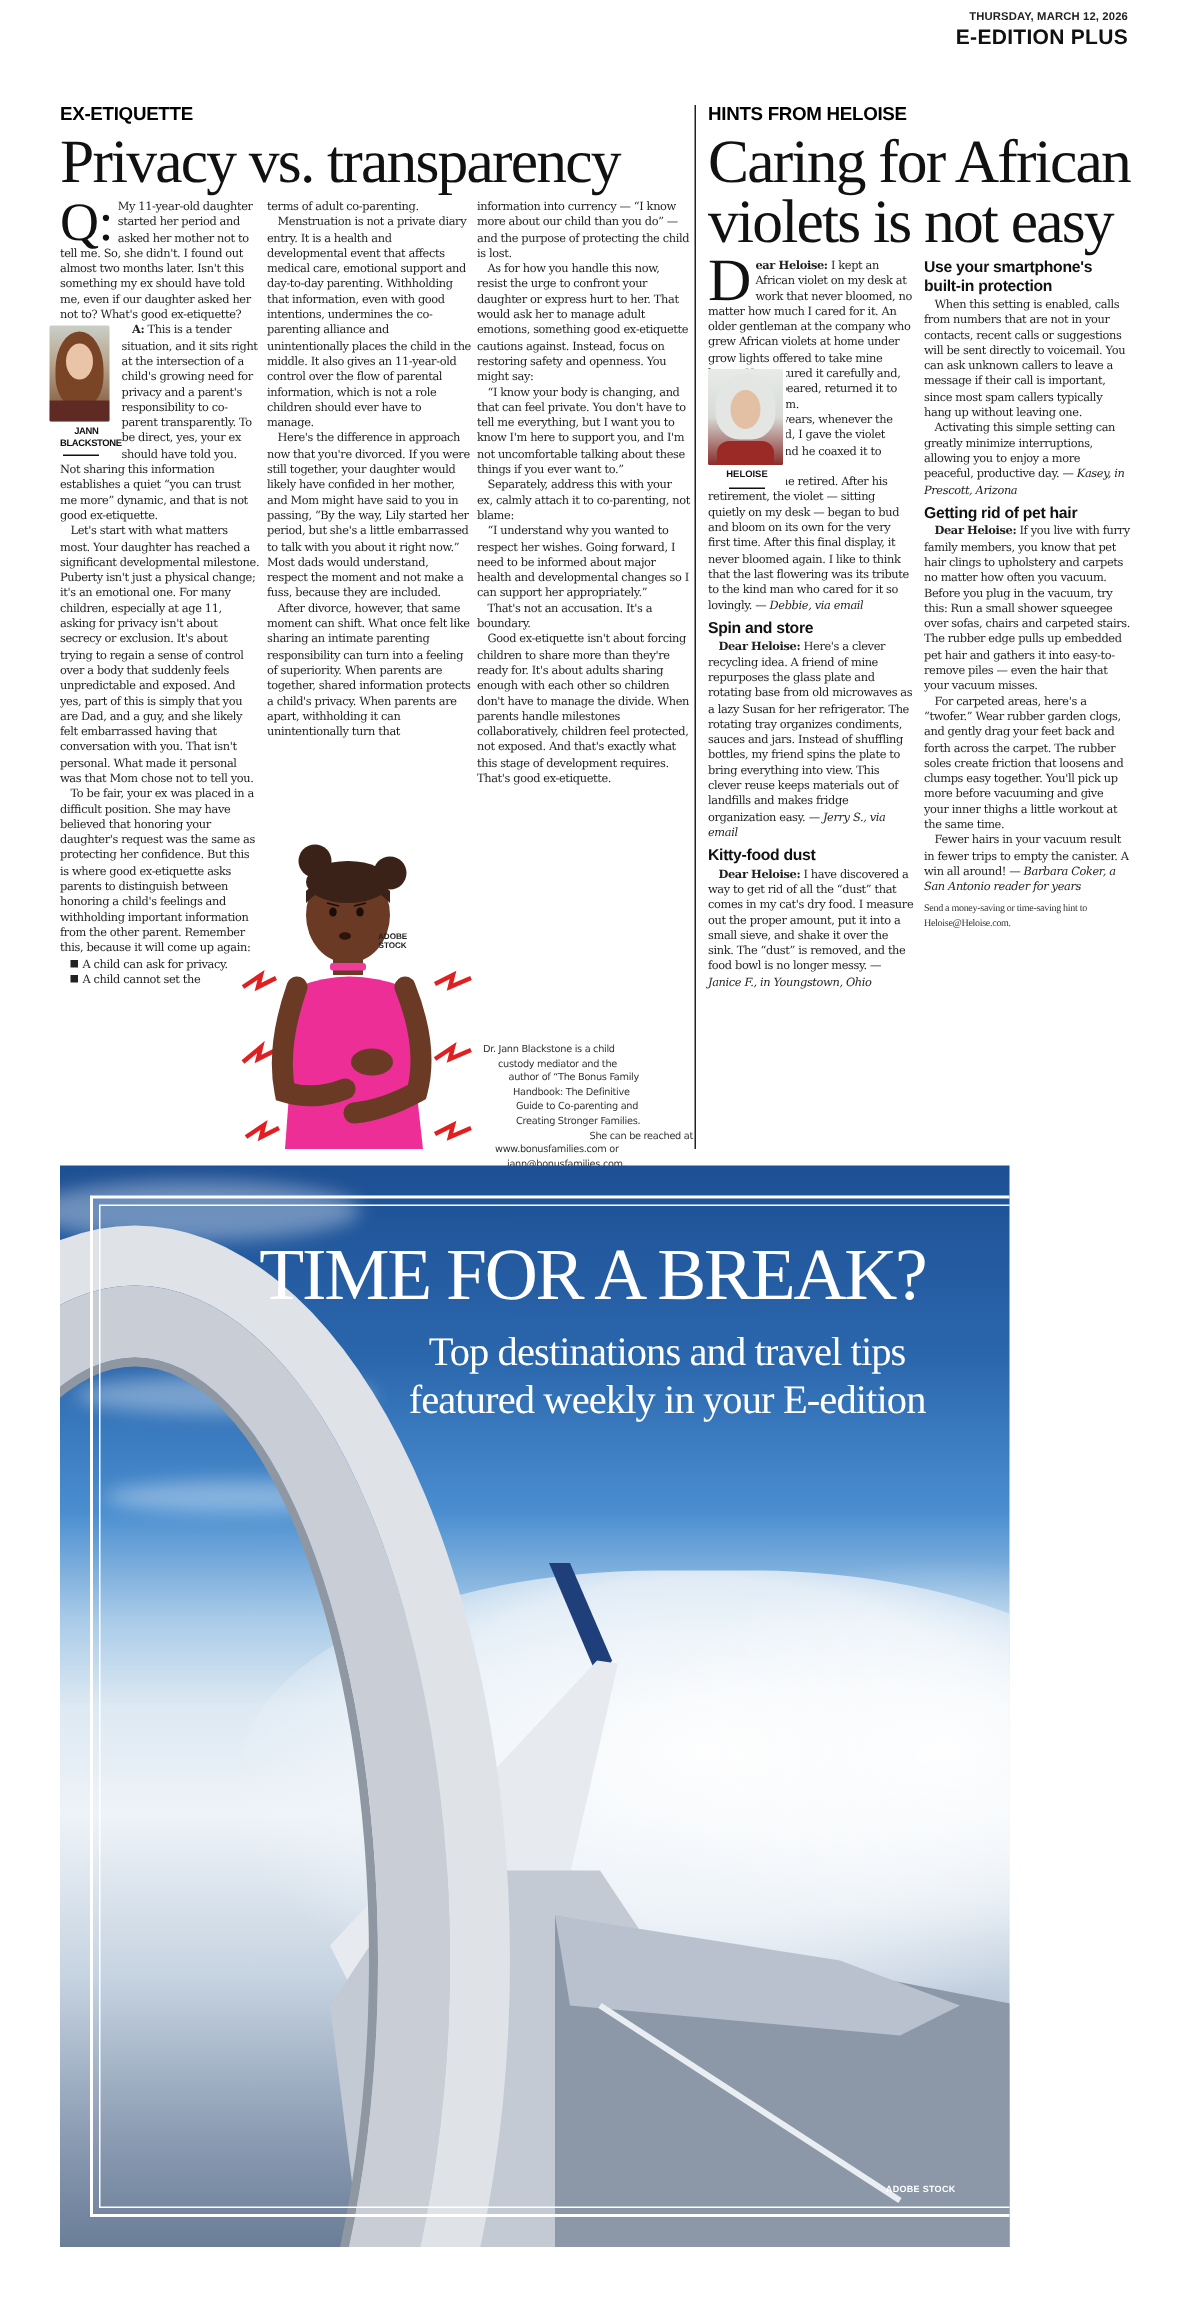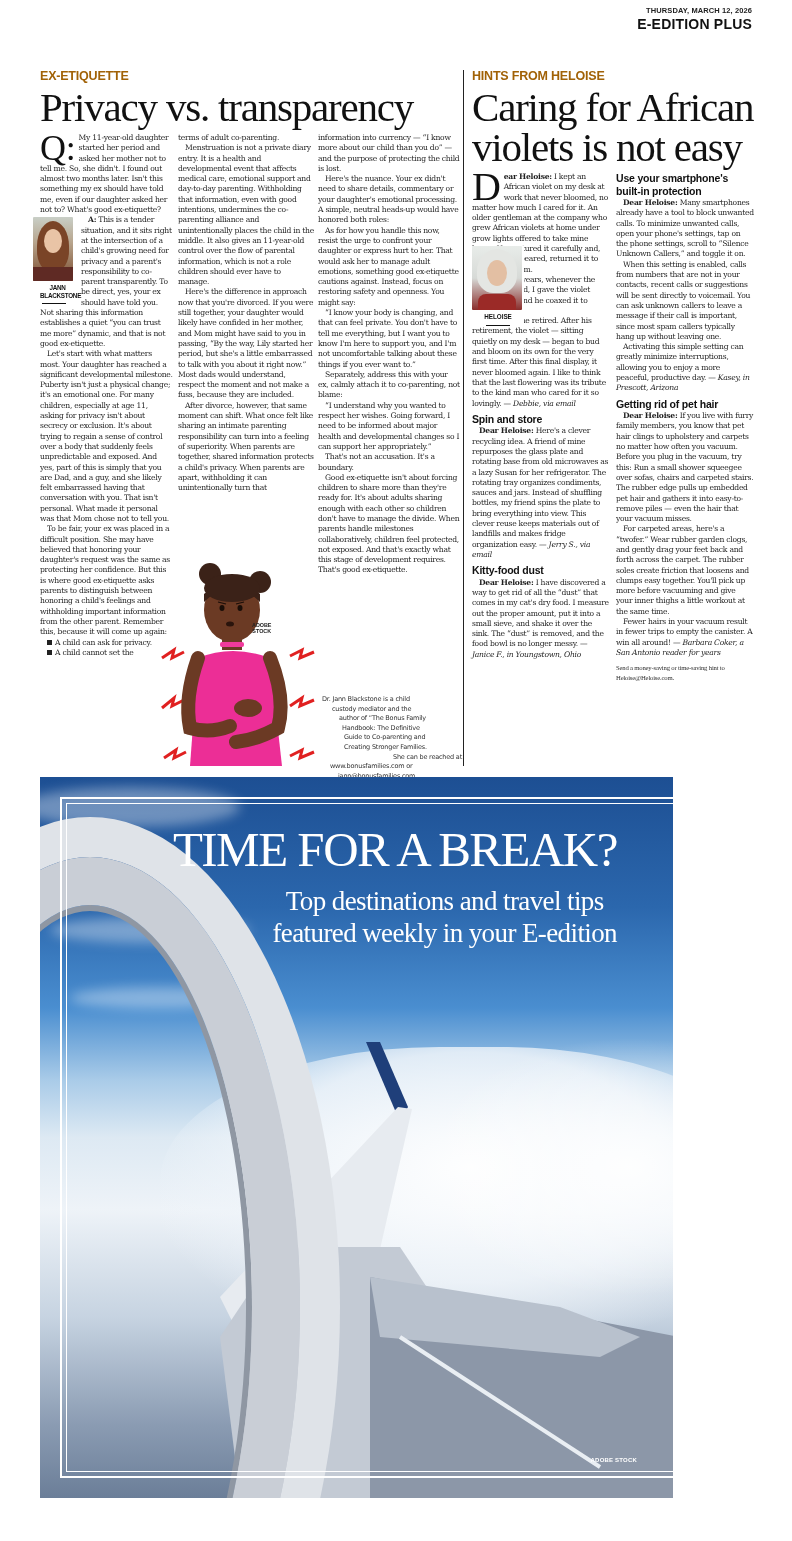"EX-ETIQUETTE" .kicker { color: #a16207 -> #000000 }
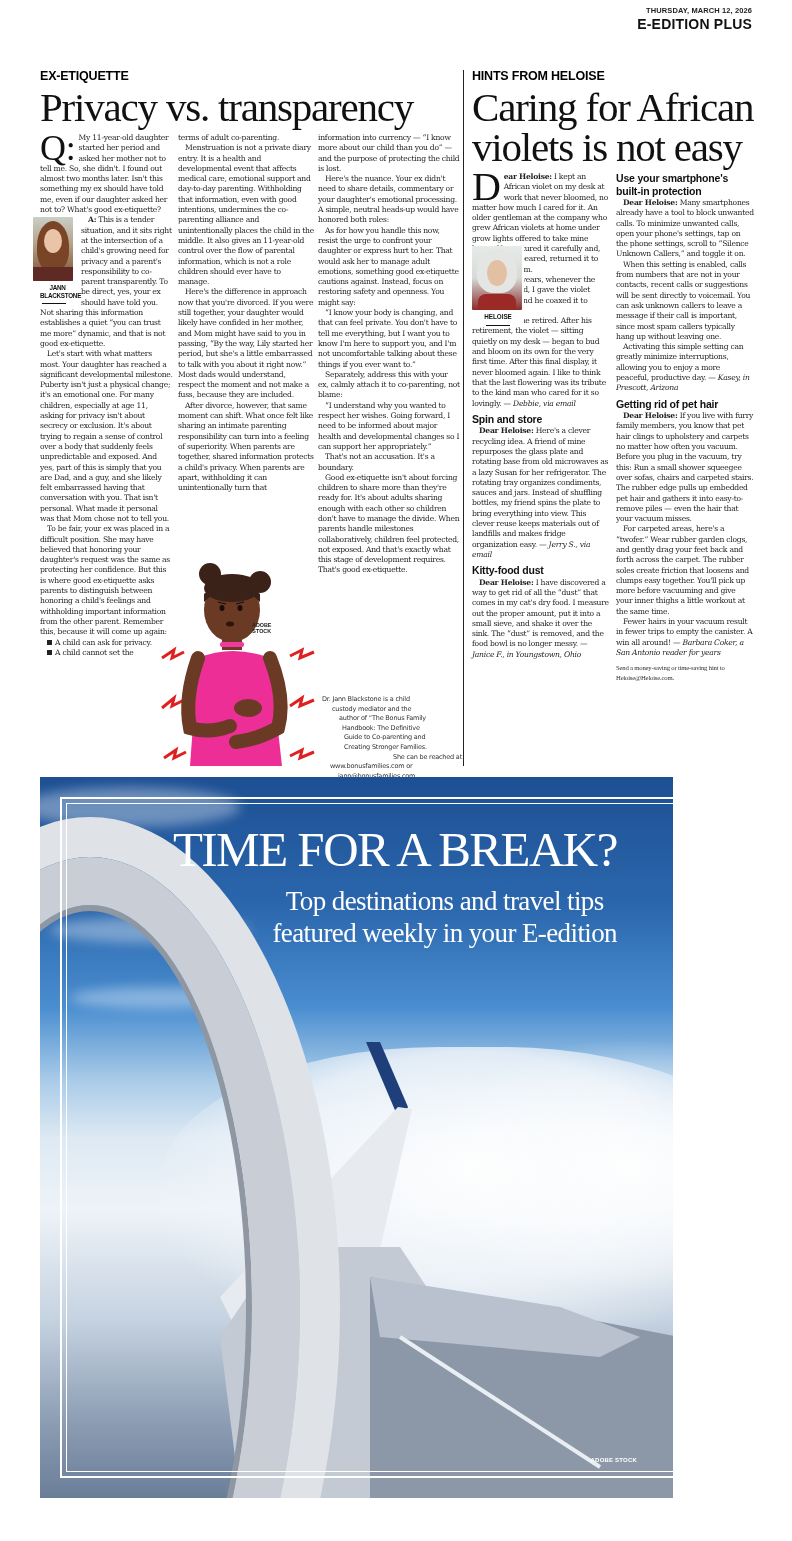"Here's the nuance. Your ex" p { html: <p>Here's the nuance. Your ex didn't need to share details, commentary or your daughter's emotional processing. A simple, neutral heads-up would have honored both roles:</p> -> none }
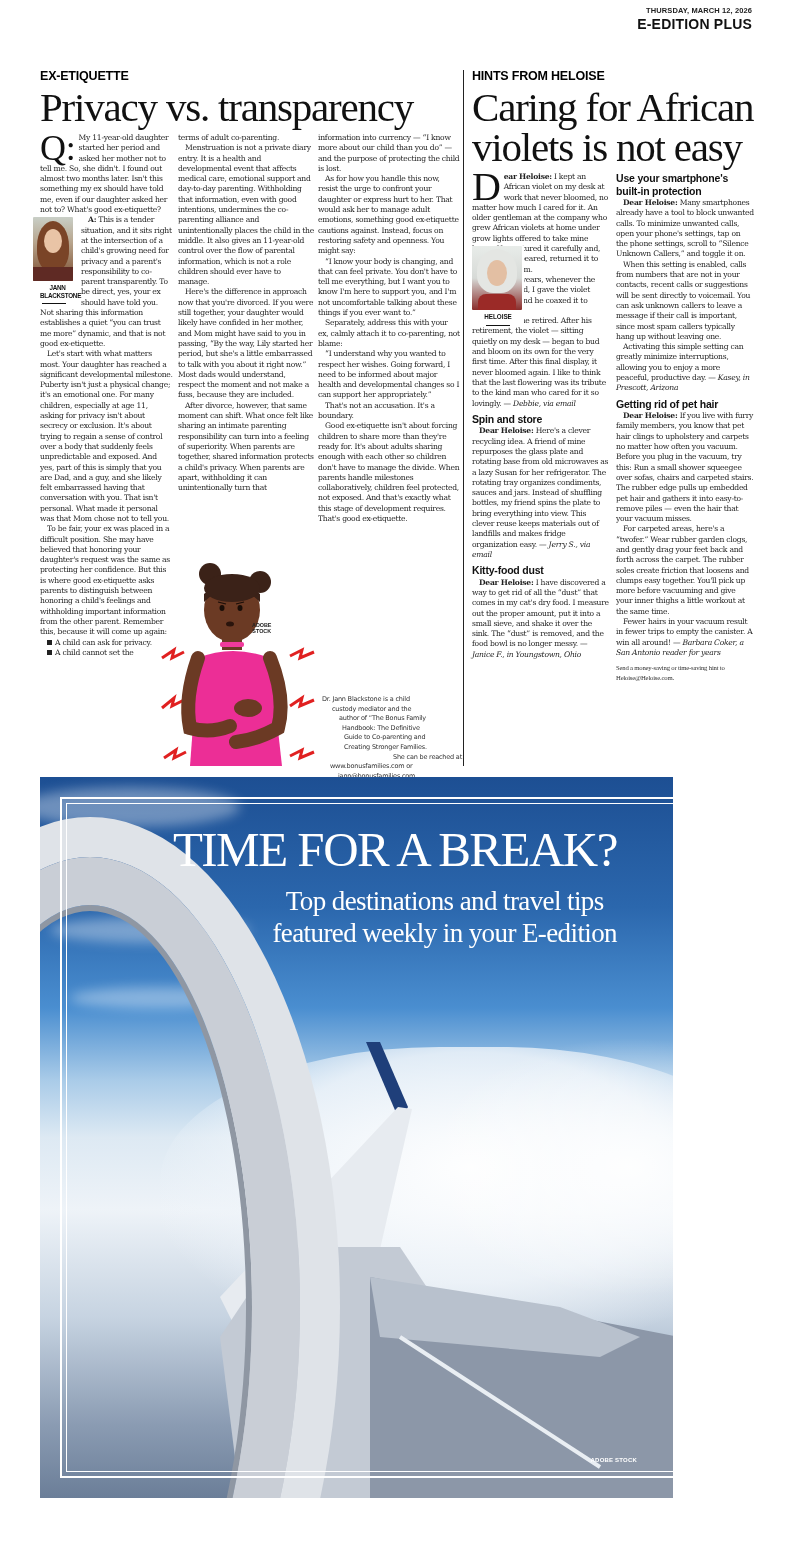"Dear Heloise: Many smartphones already" p { html: <p><b>Dear Heloise:</b><span> Many smartphones already have a tool to block unwanted calls. To minimize unwanted calls, open your phone's settings, tap on the phone settings, scroll to “Silence Unknown Callers,” and toggle it on.</span></p> -> none }
